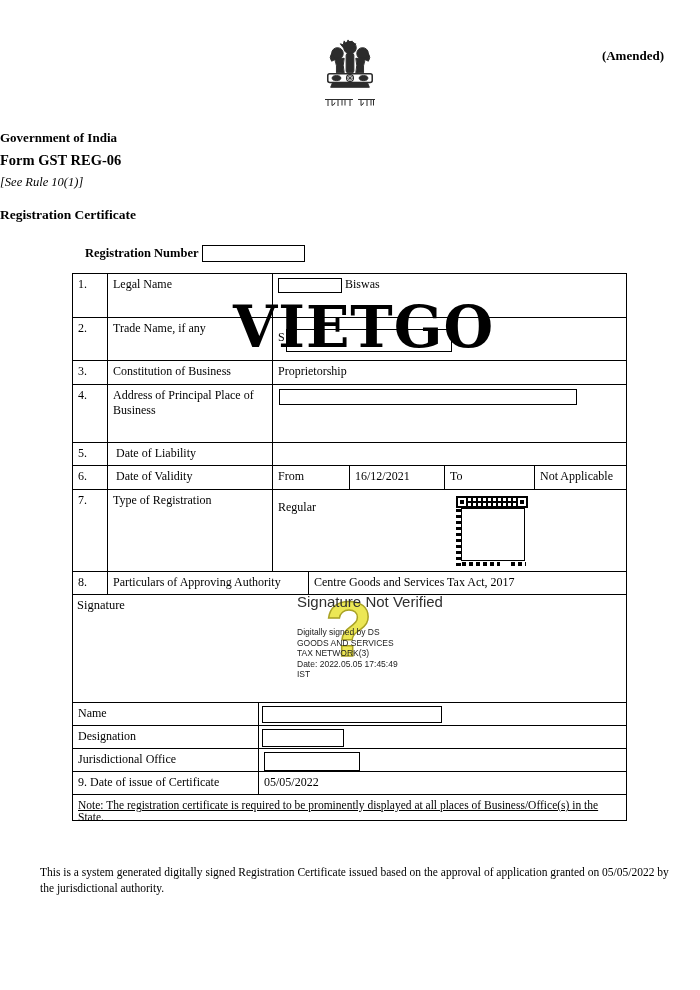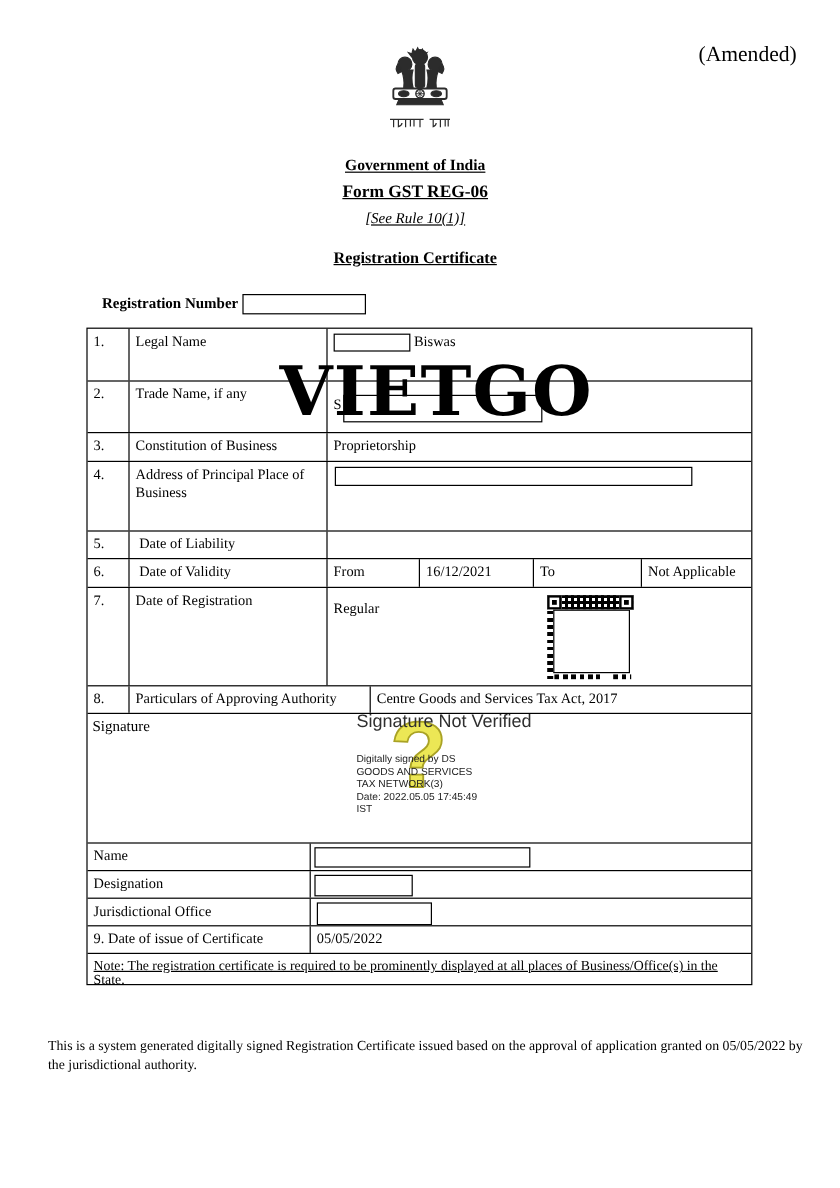"(Amended)" .amended { font-size: 18px -> 13px; font-weight: normal -> bold; top: 35px -> 48px }
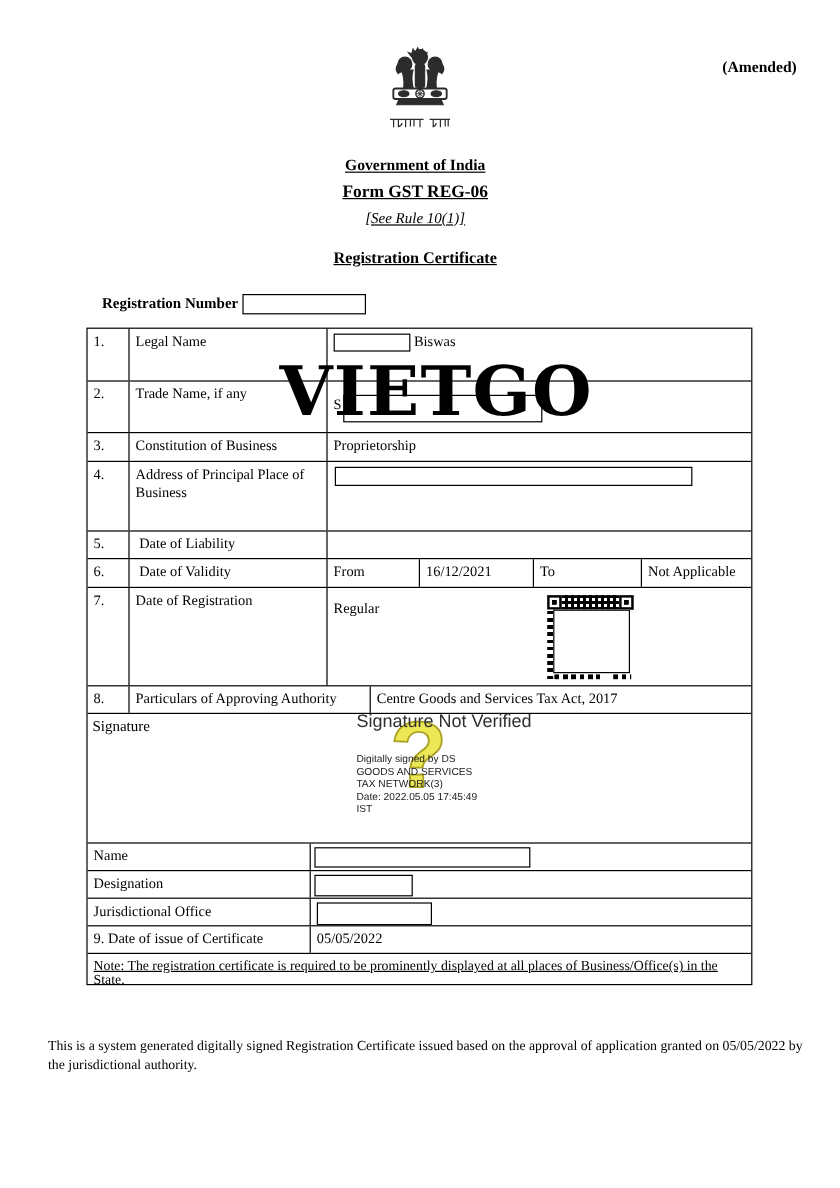"Government of India" .ctr { text-align: center -> none; text-decoration: underline -> none }
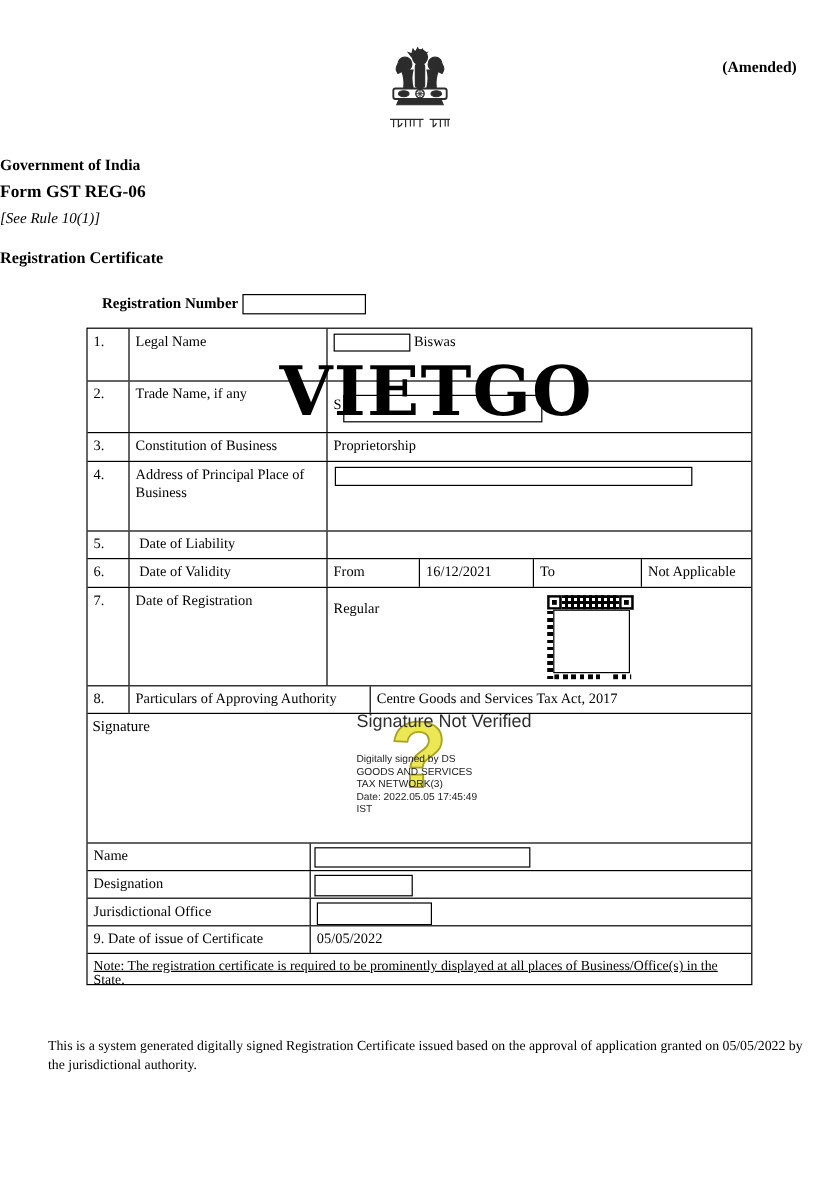"Date of Registration" div.tcell { text: Date -> Type }
